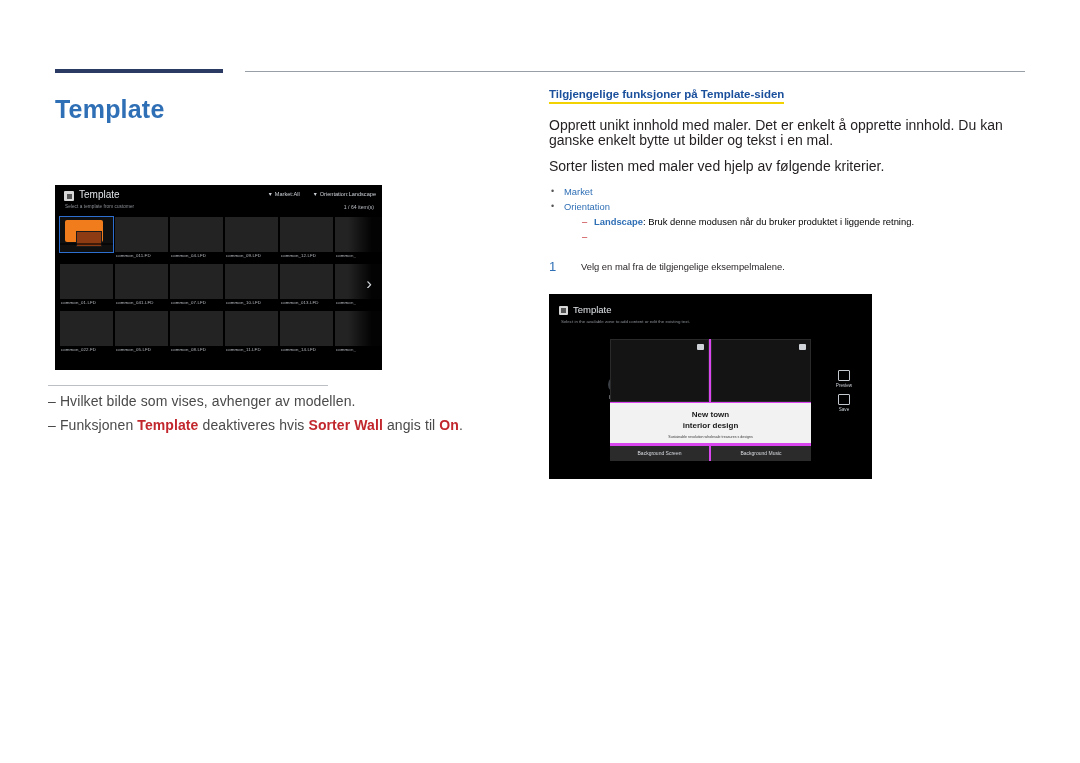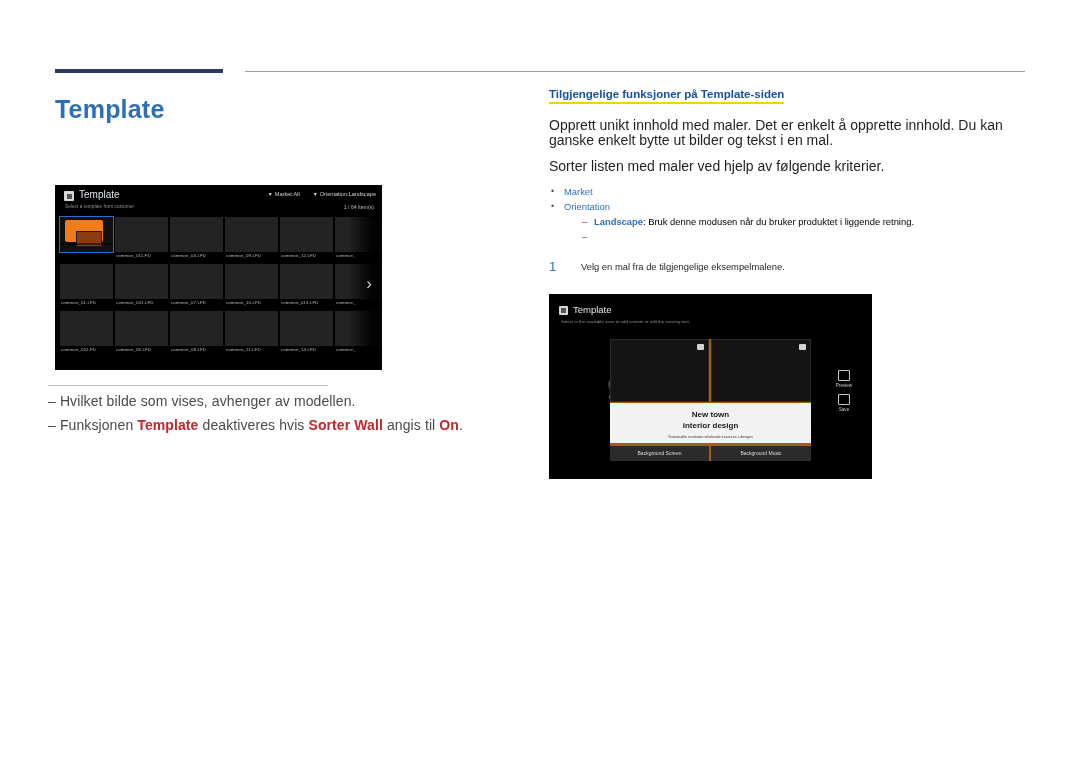"New town" .s2-stage { background: #a16207 -> #d946ef }
